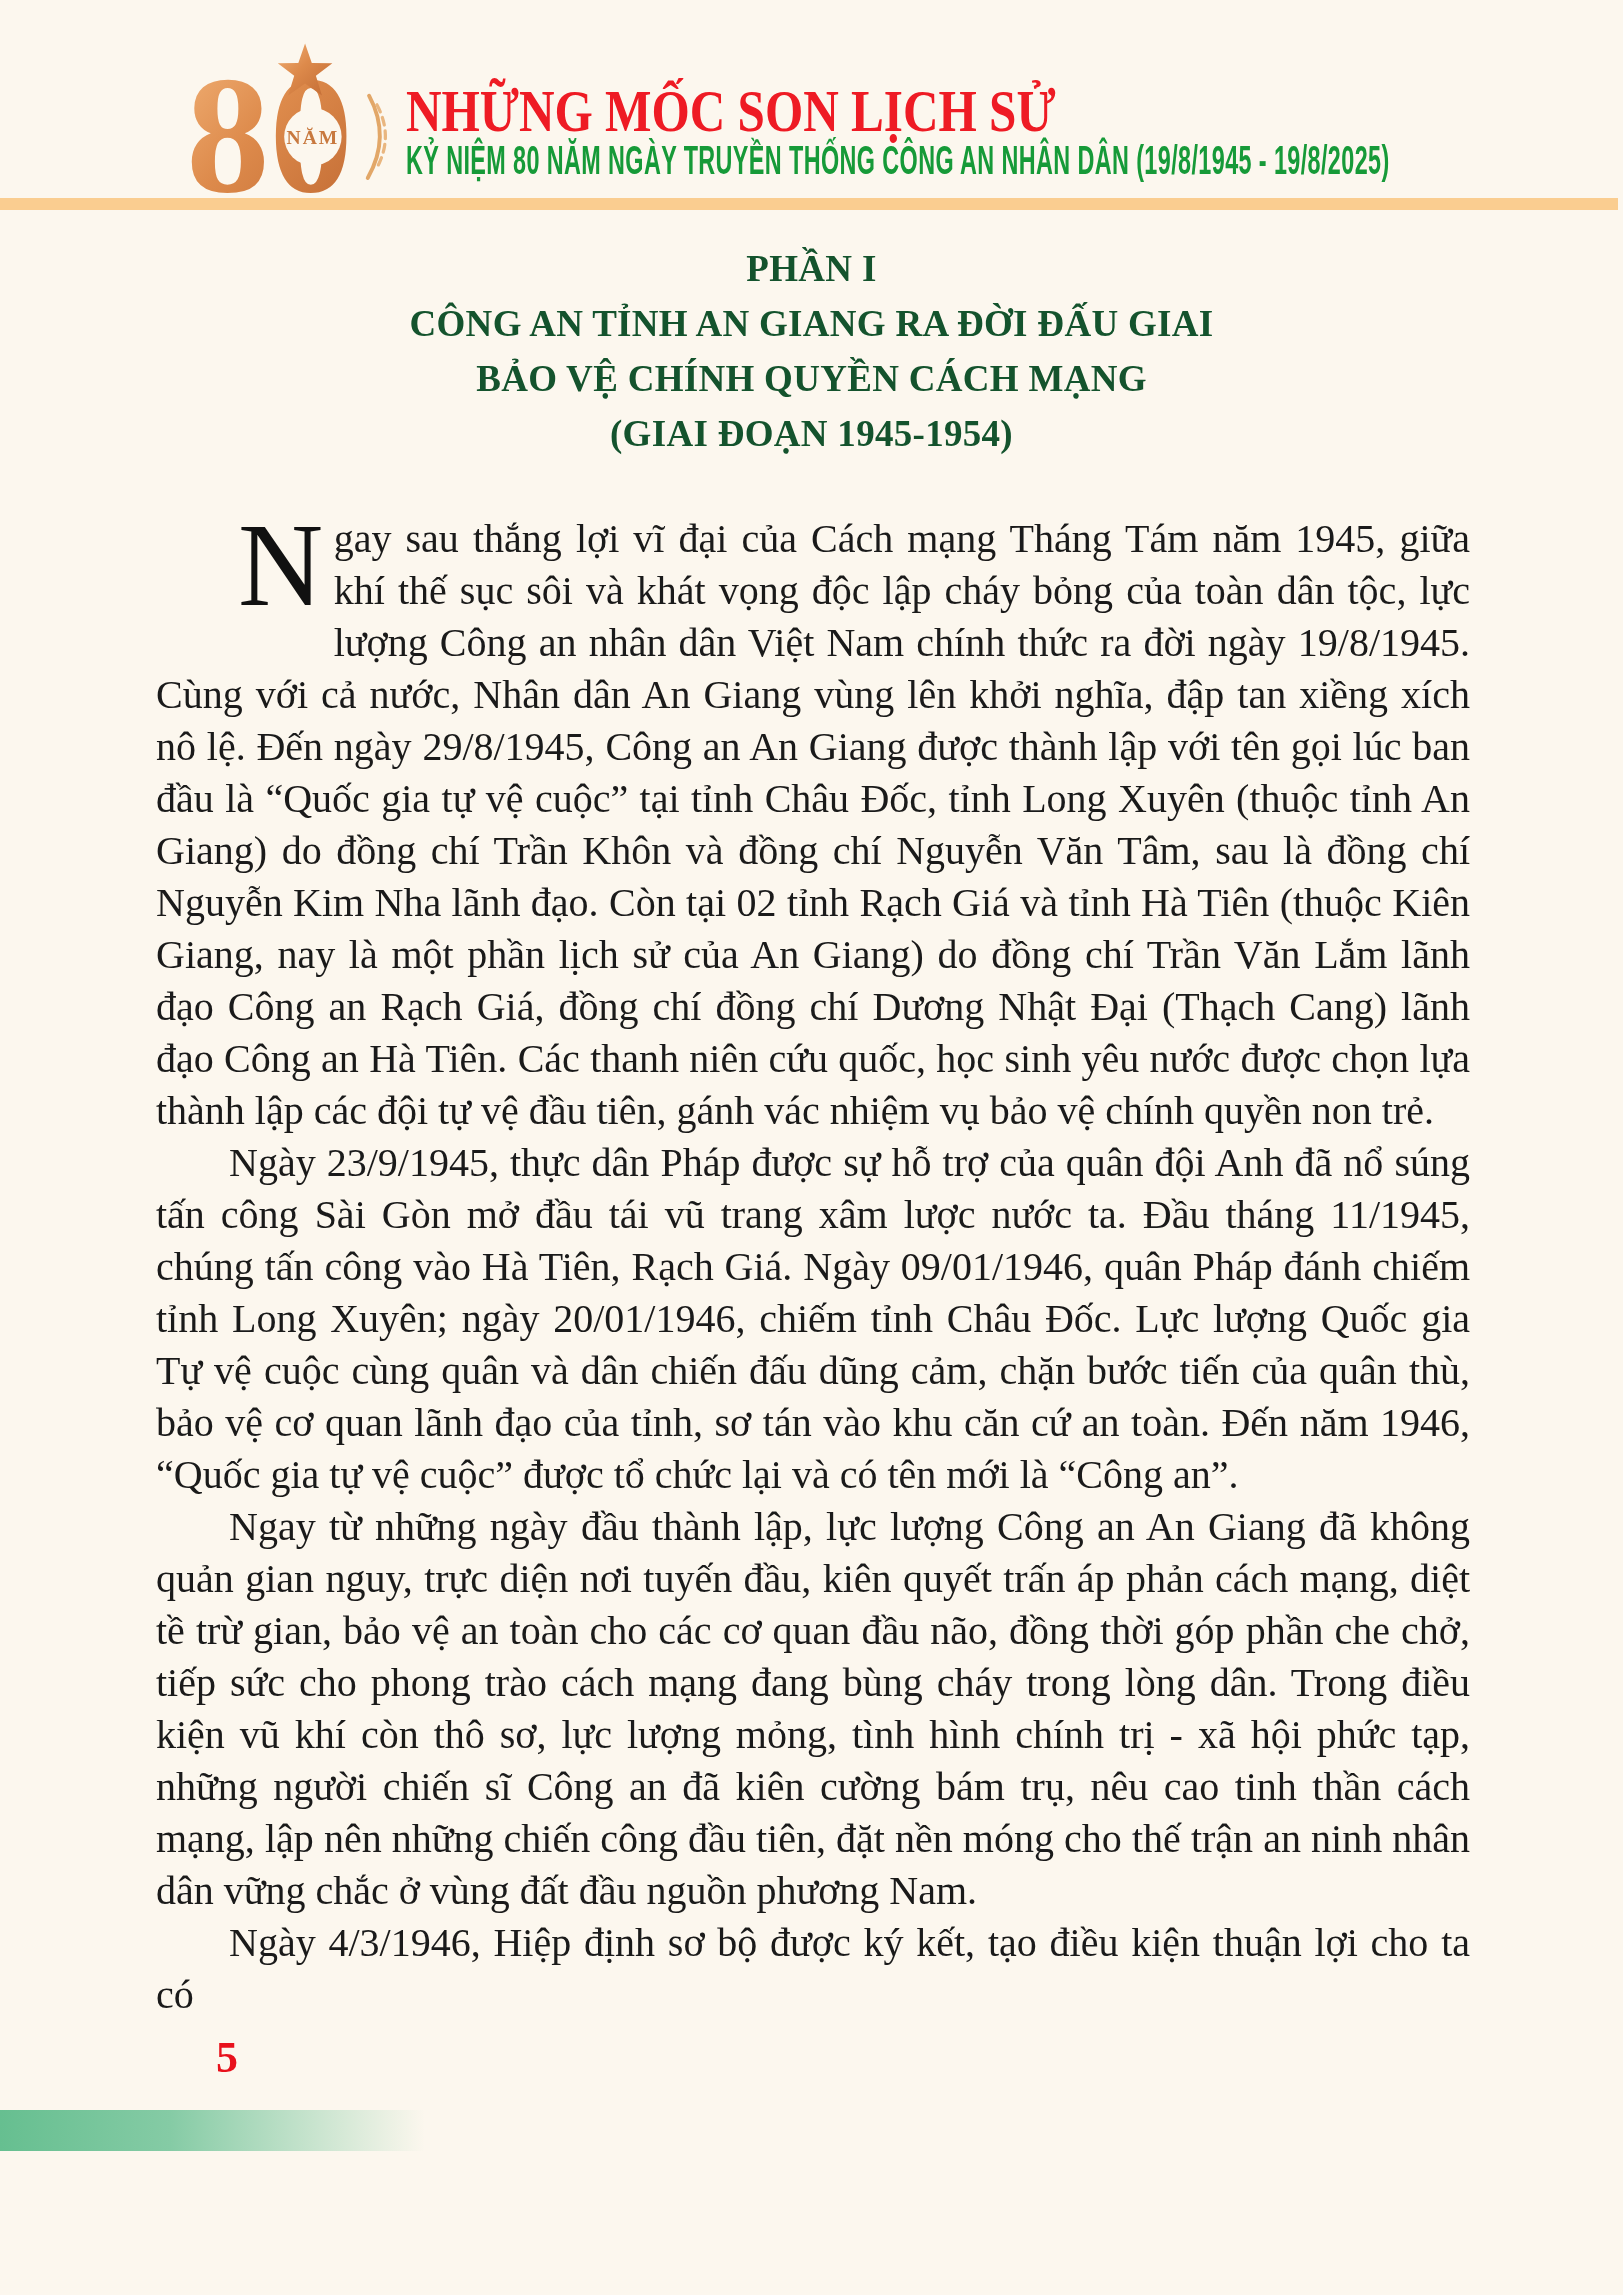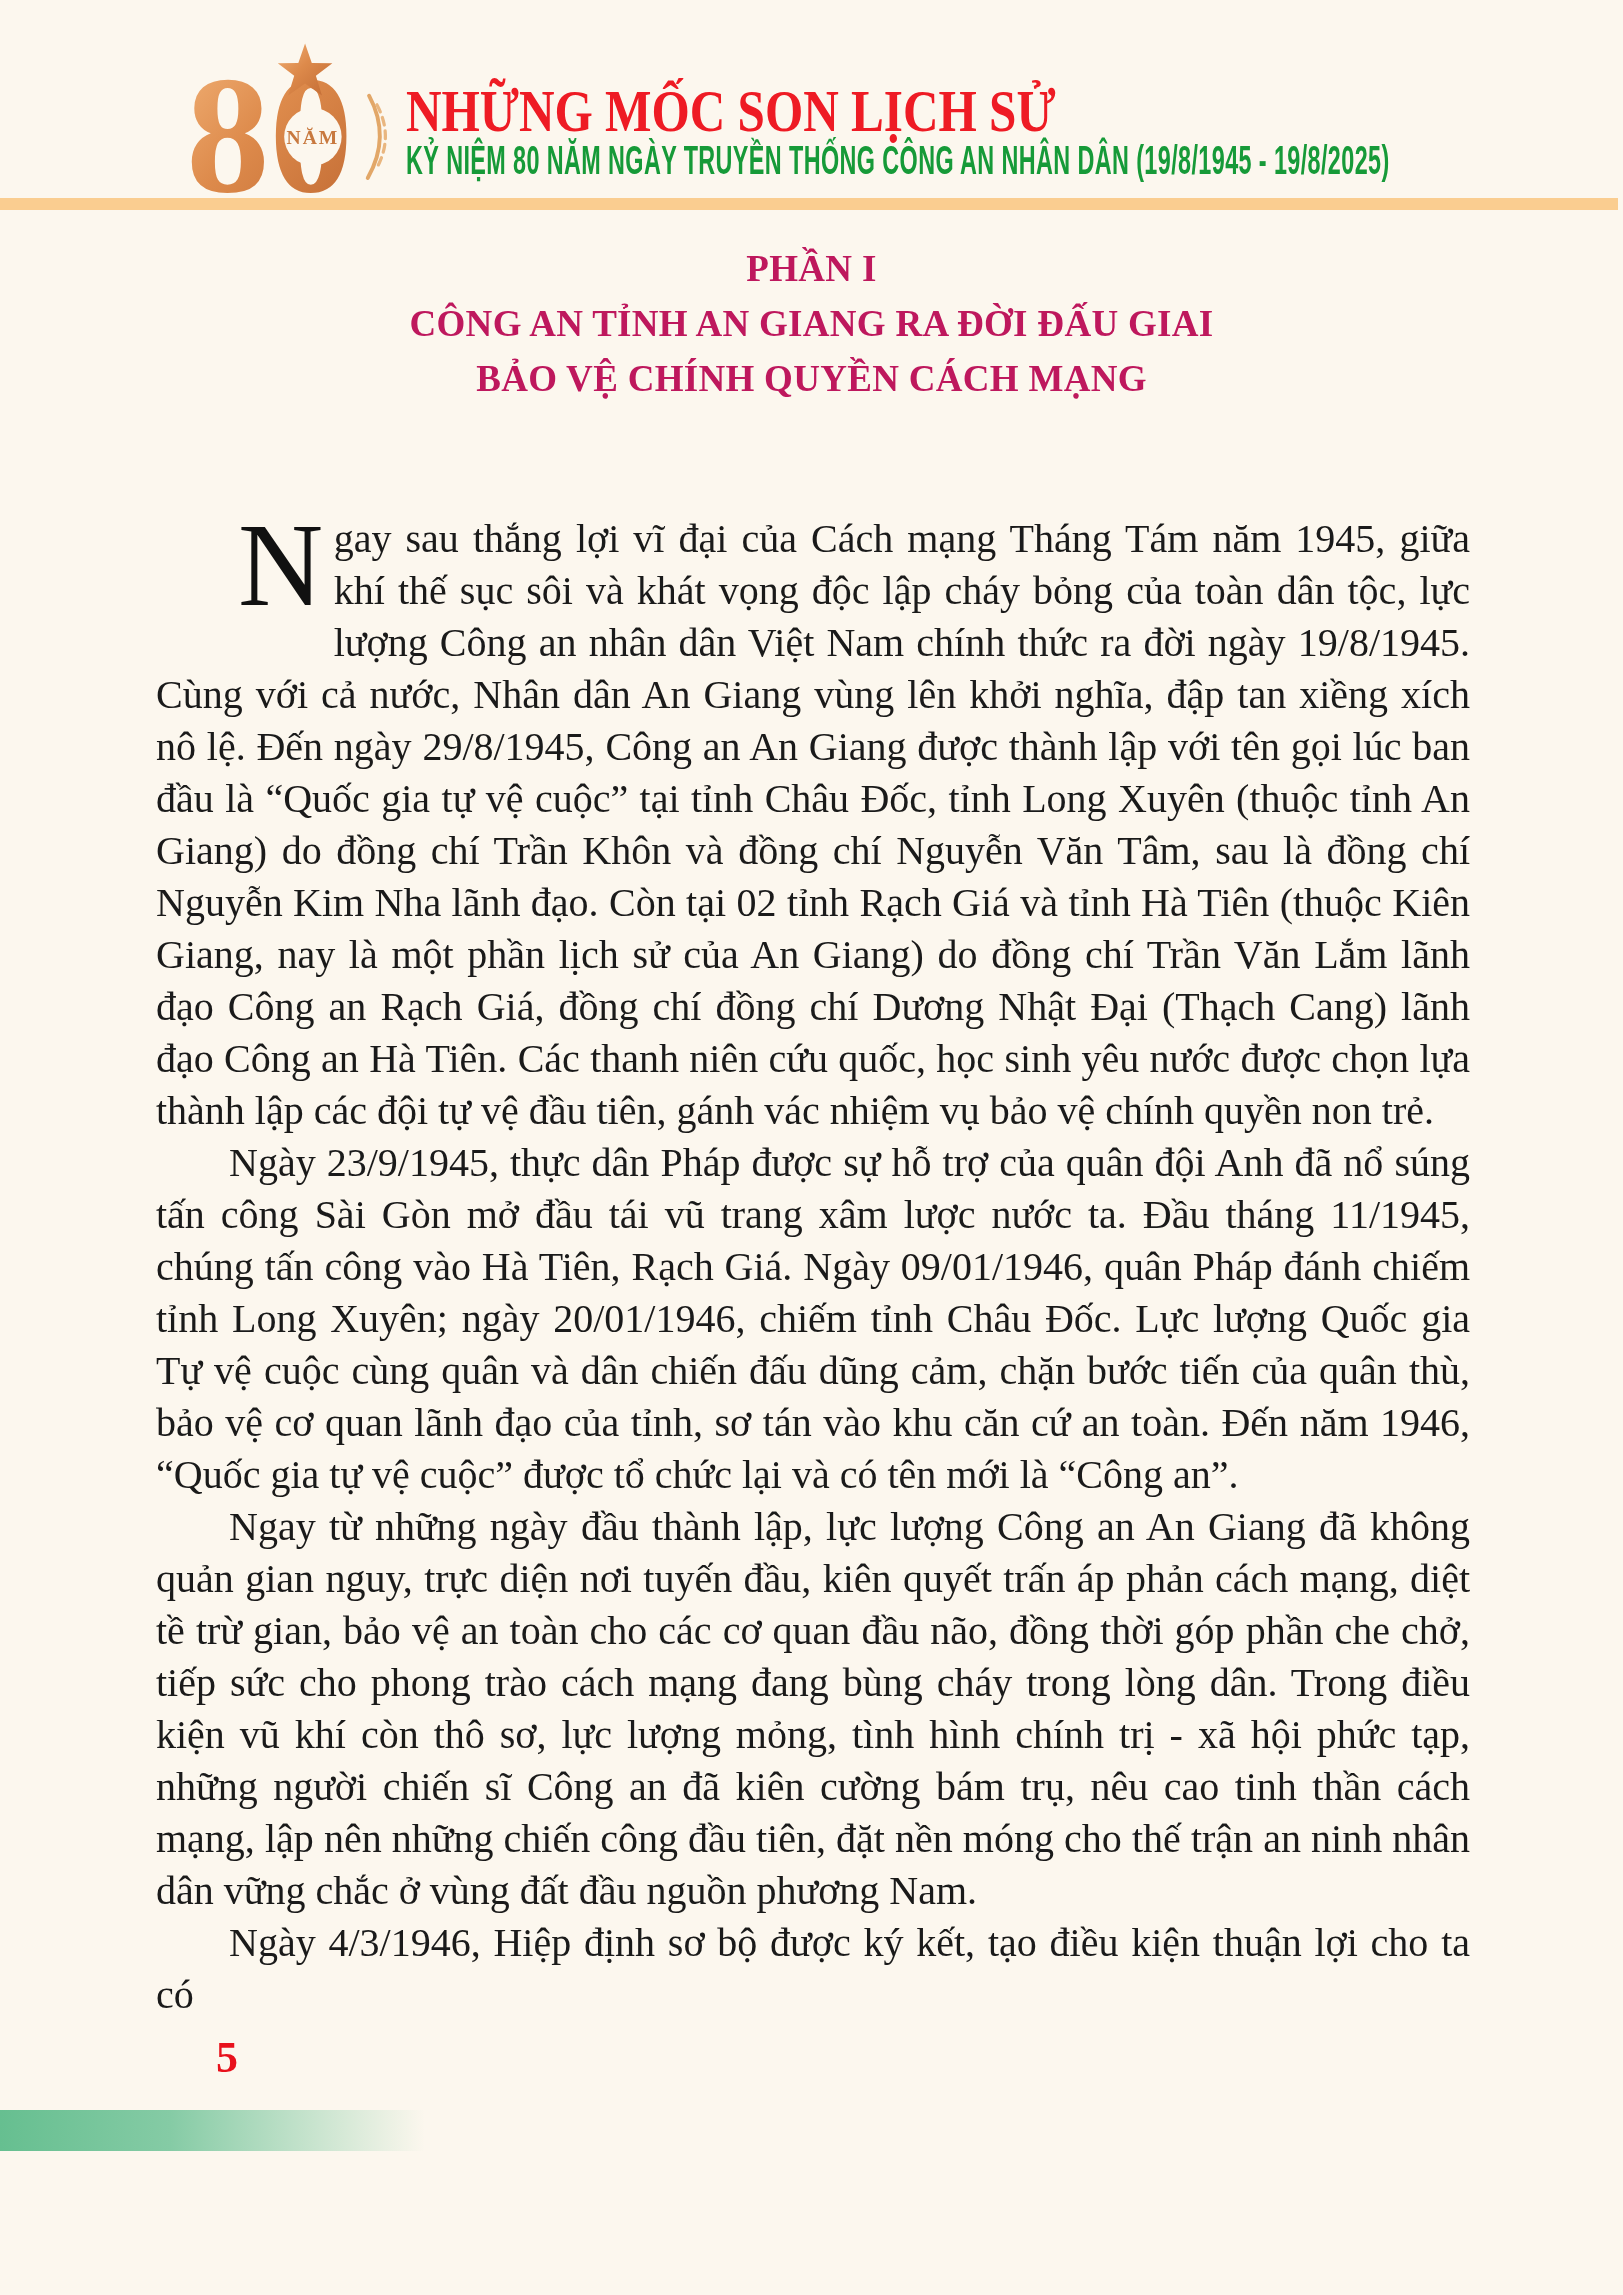"PHẦN I" .section-title { color: #be185d -> #14532d }
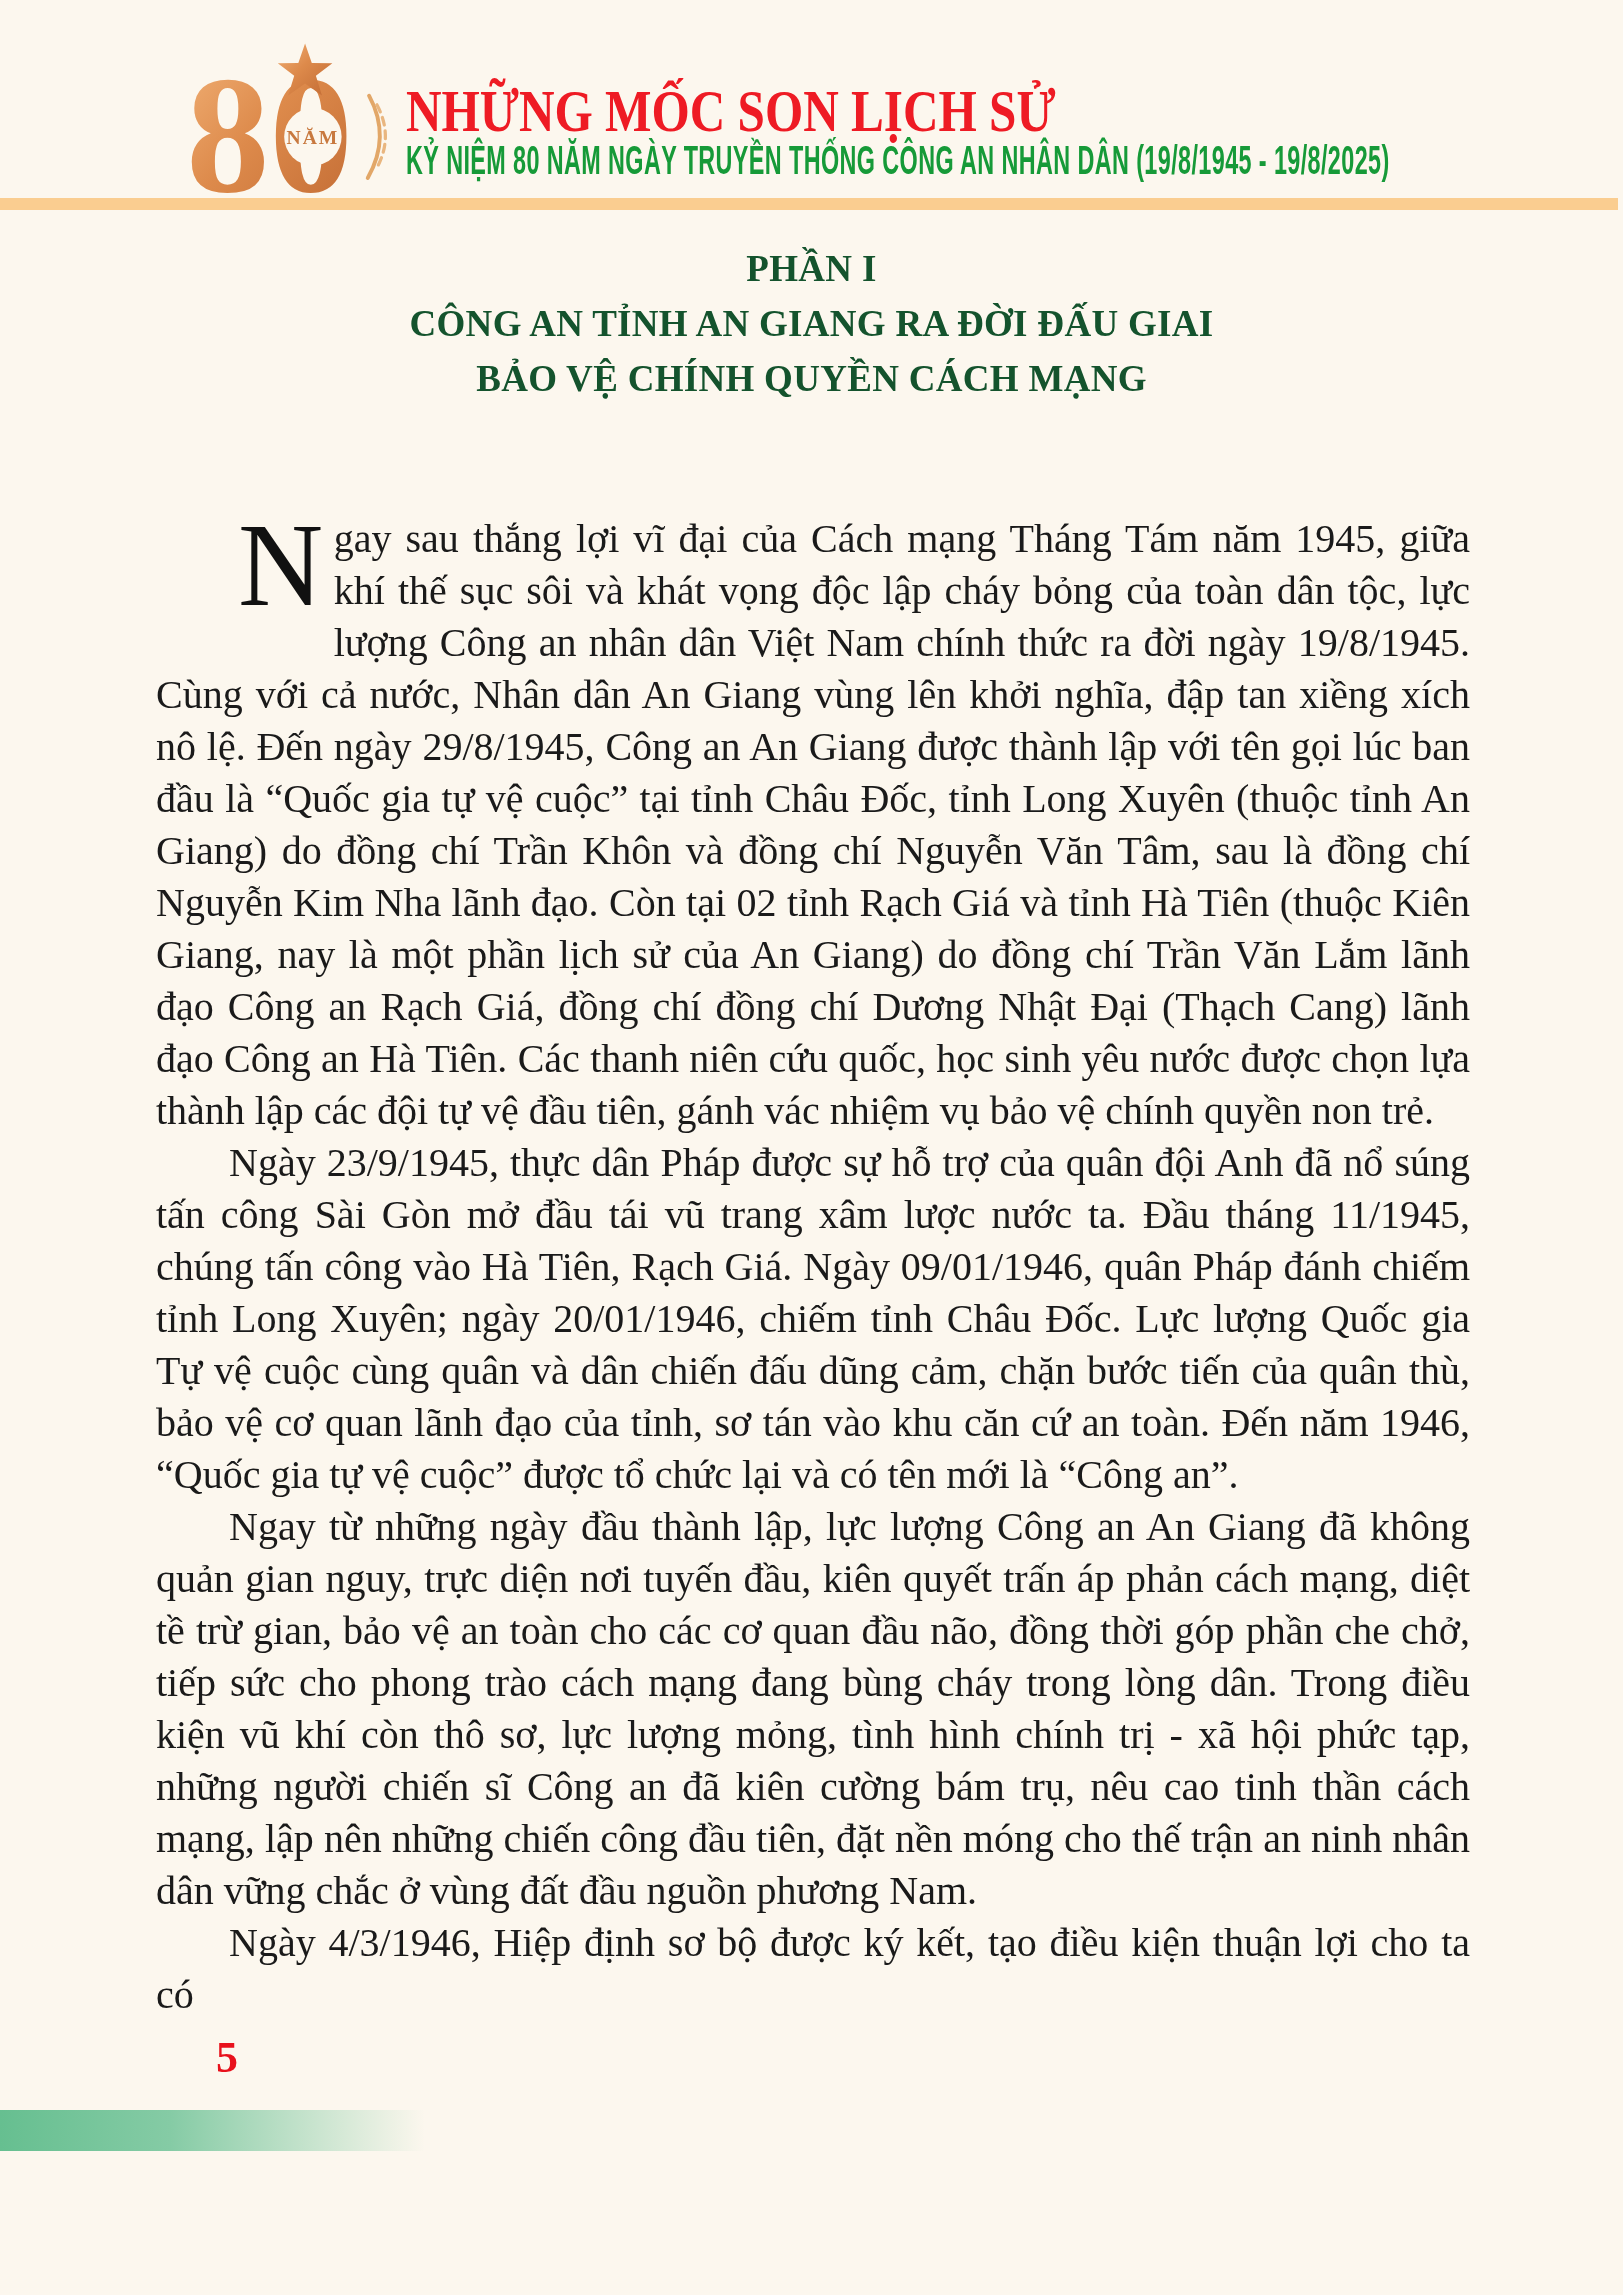"(GIAI ĐOẠN 1945-1954)" div { html: none -> <div>(GIAI ĐOẠN 1945-1954)</div> }
